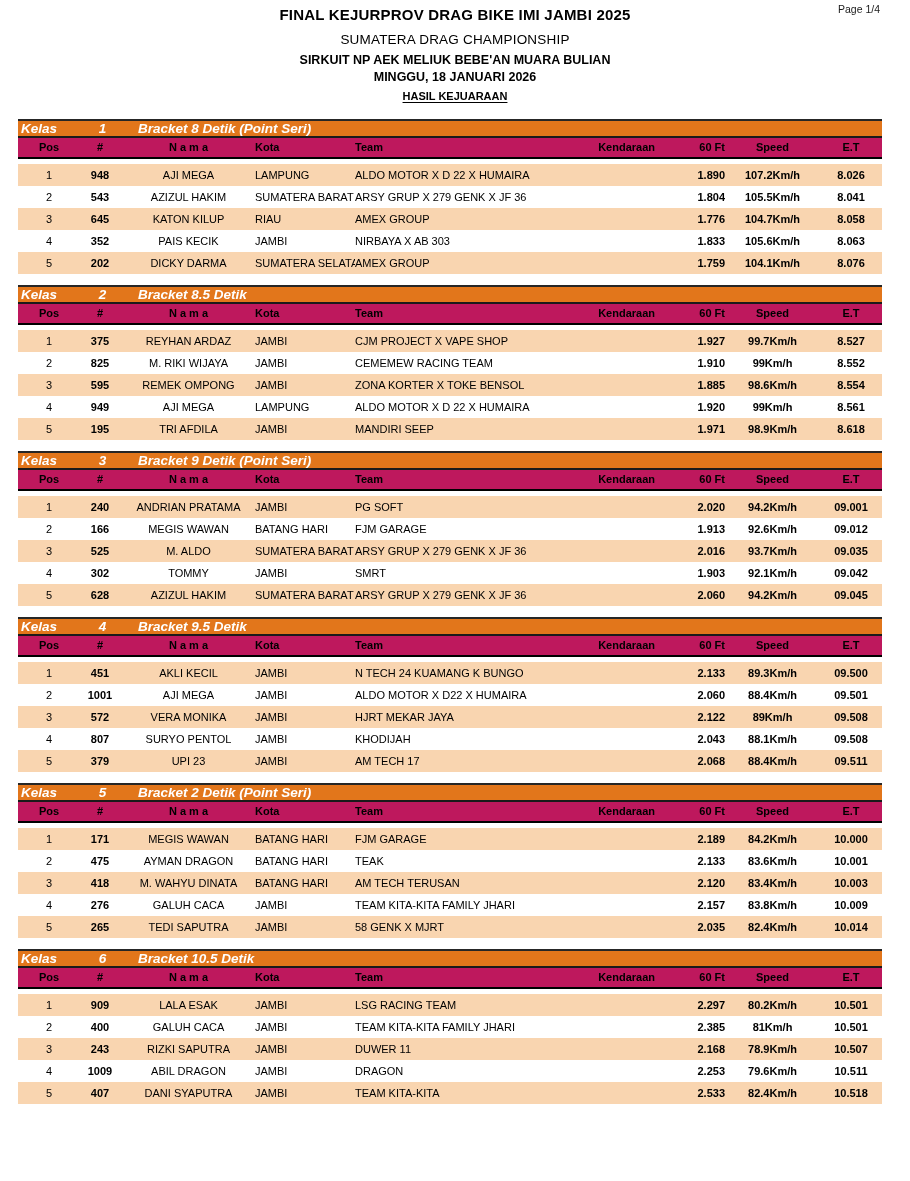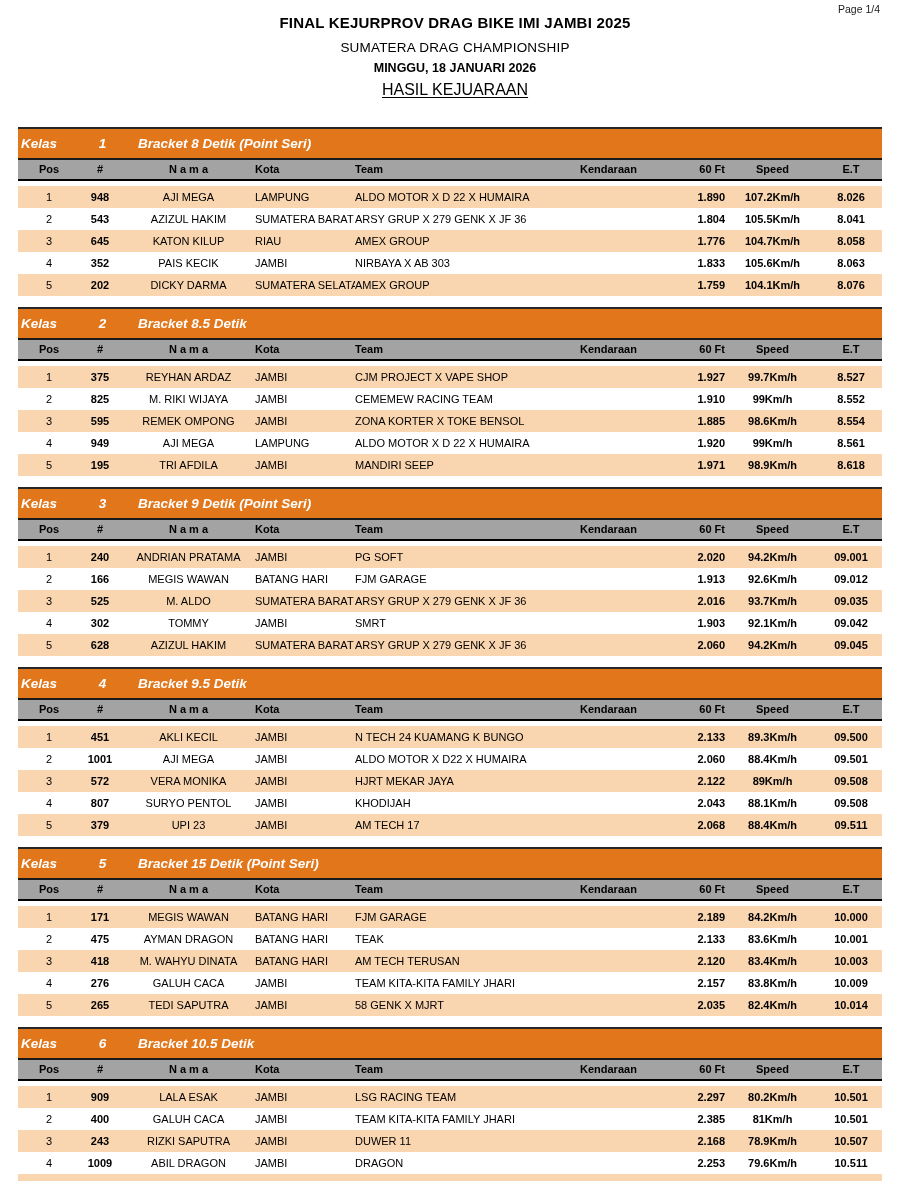"FINAL KEJURPROV DRAG BIKE IMI" .doc-header { padding-top: 14px -> 6px }
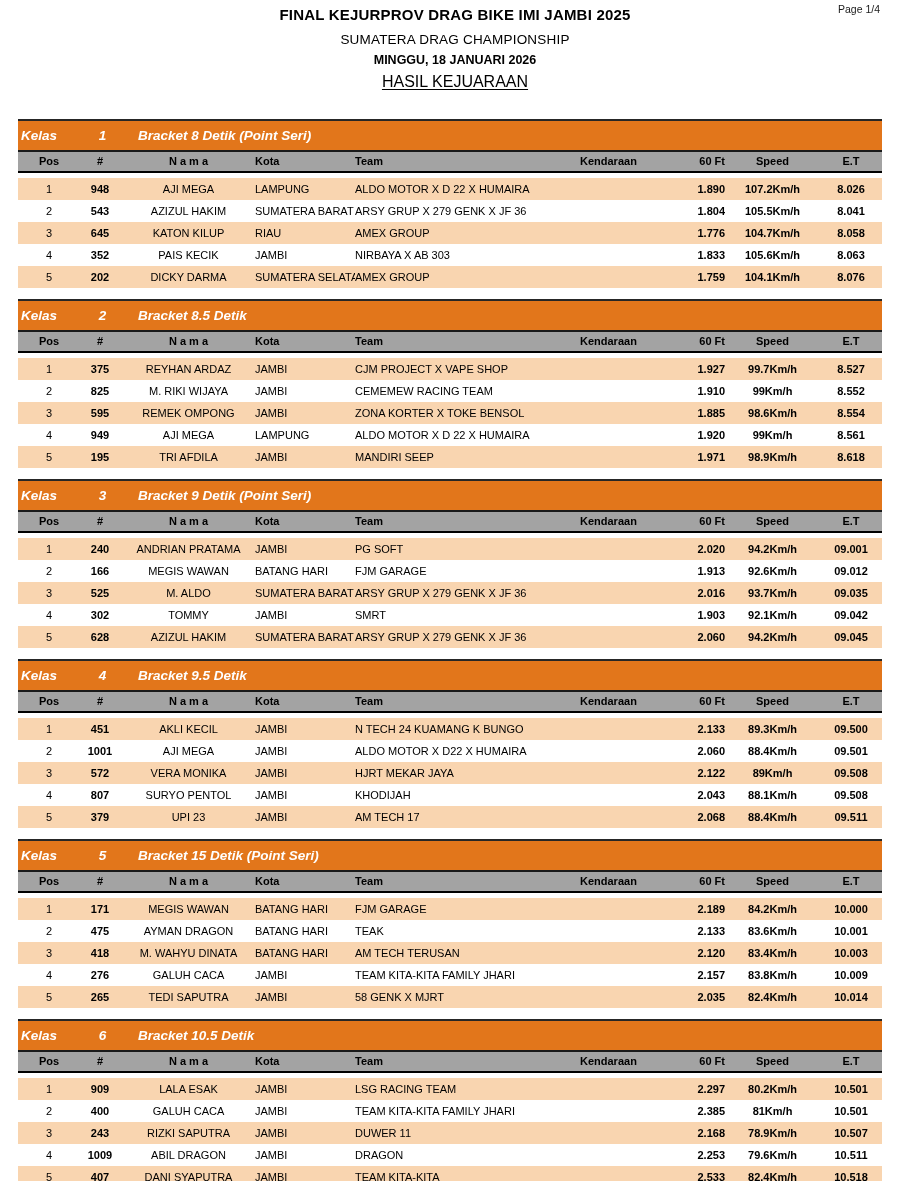"SIRKUIT NP AEK MELIUK BEBE'AN" div.t3 { html: none -> <div>SIRKUIT NP AEK MELIUK BEBE'AN MUARA BULIAN</div> }
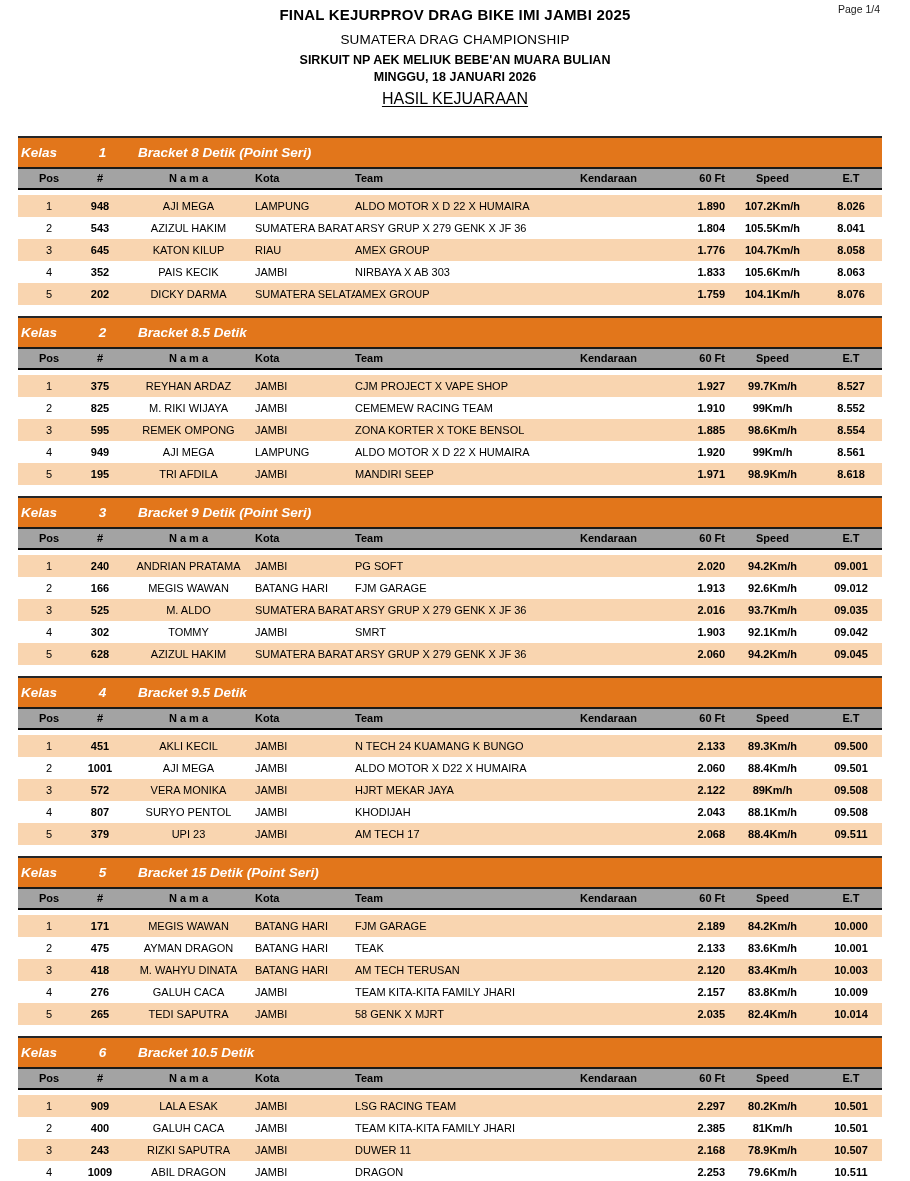"HASIL KEJUARAAN" .t5 { font-size: 16px -> 11px; font-weight: normal -> bold; margin-bottom: 28px -> 17px }
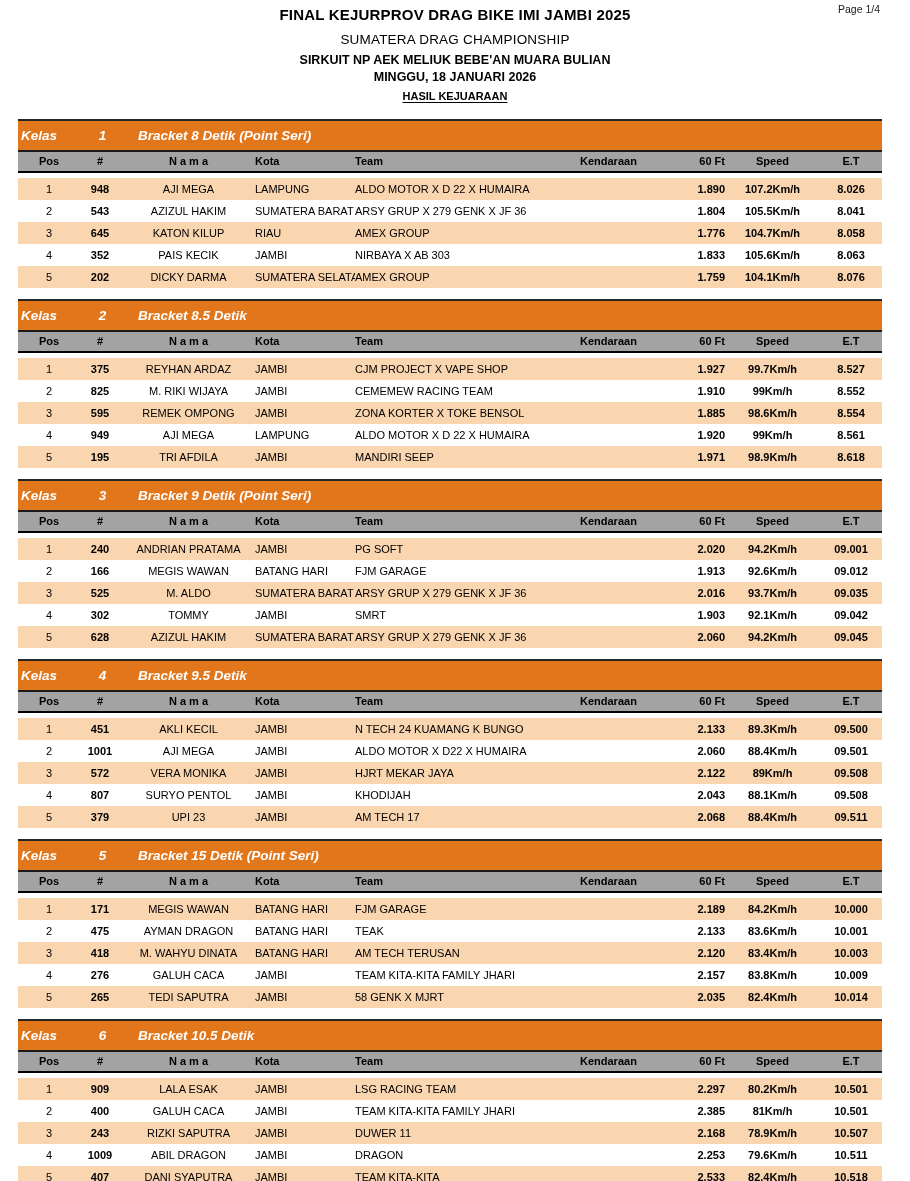"Kelas" .class-bar { height: 33px -> 19px }
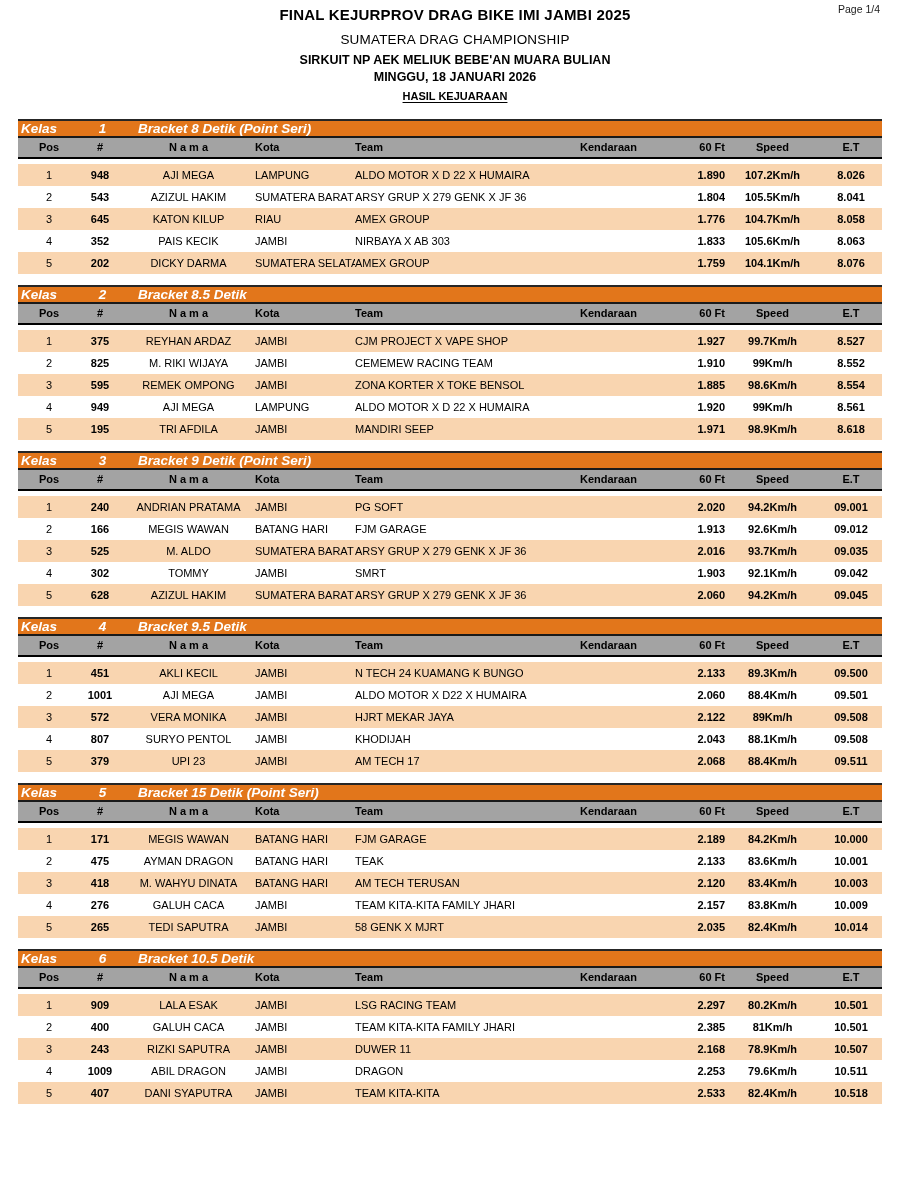"Pos" .cols-row { background: #a3a3a3 -> #be185d }
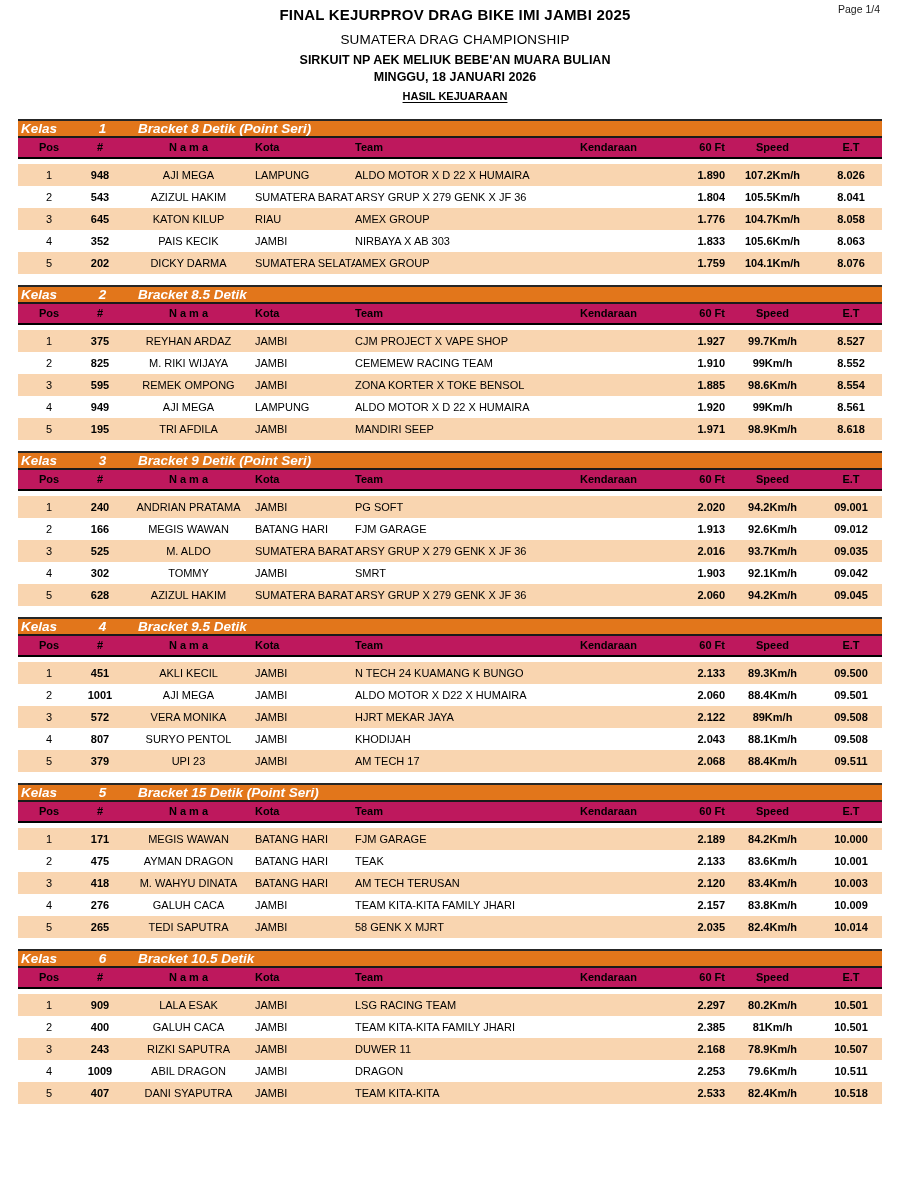"Kendaraan" .col5 { text-align: left -> right }
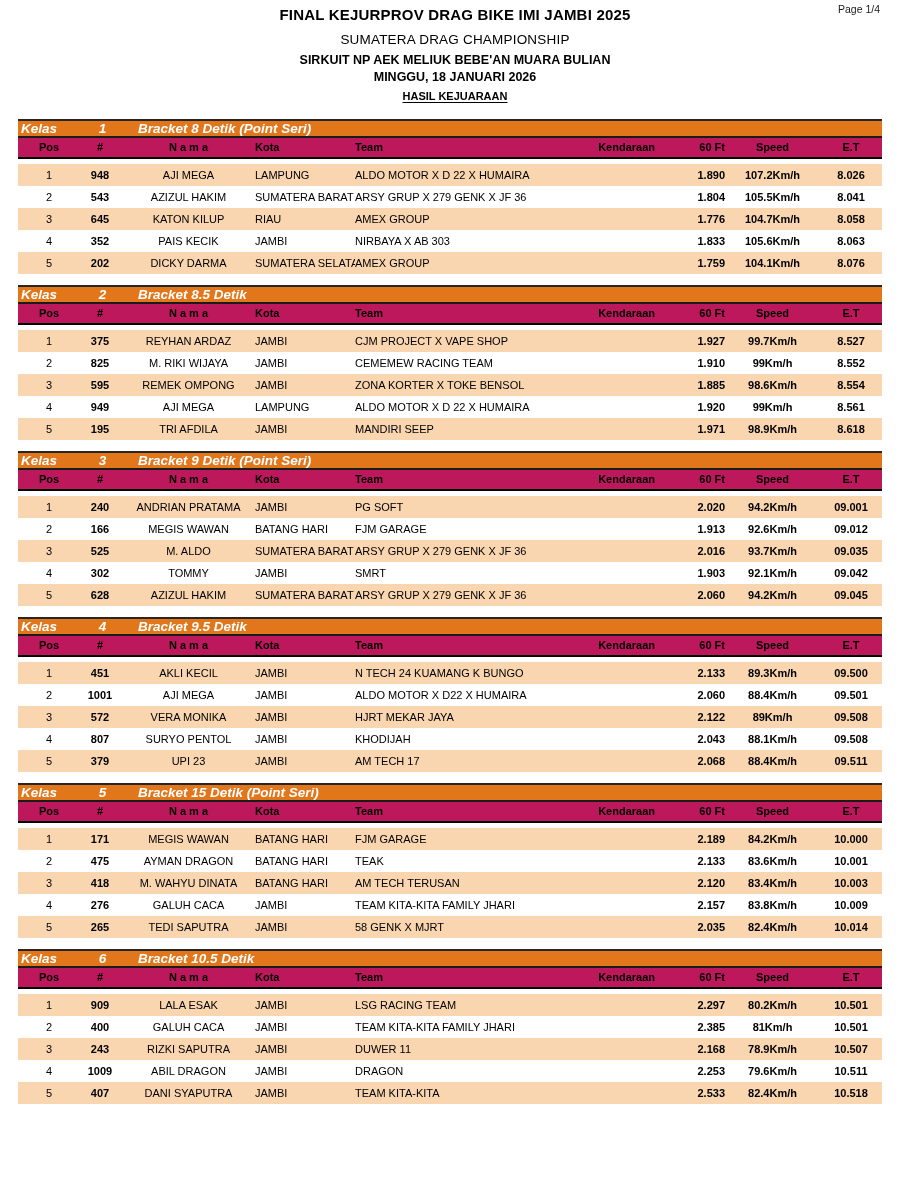"Bracket 15 Detik (Point Seri)" span.bracket { text: 15 -> 2 }
